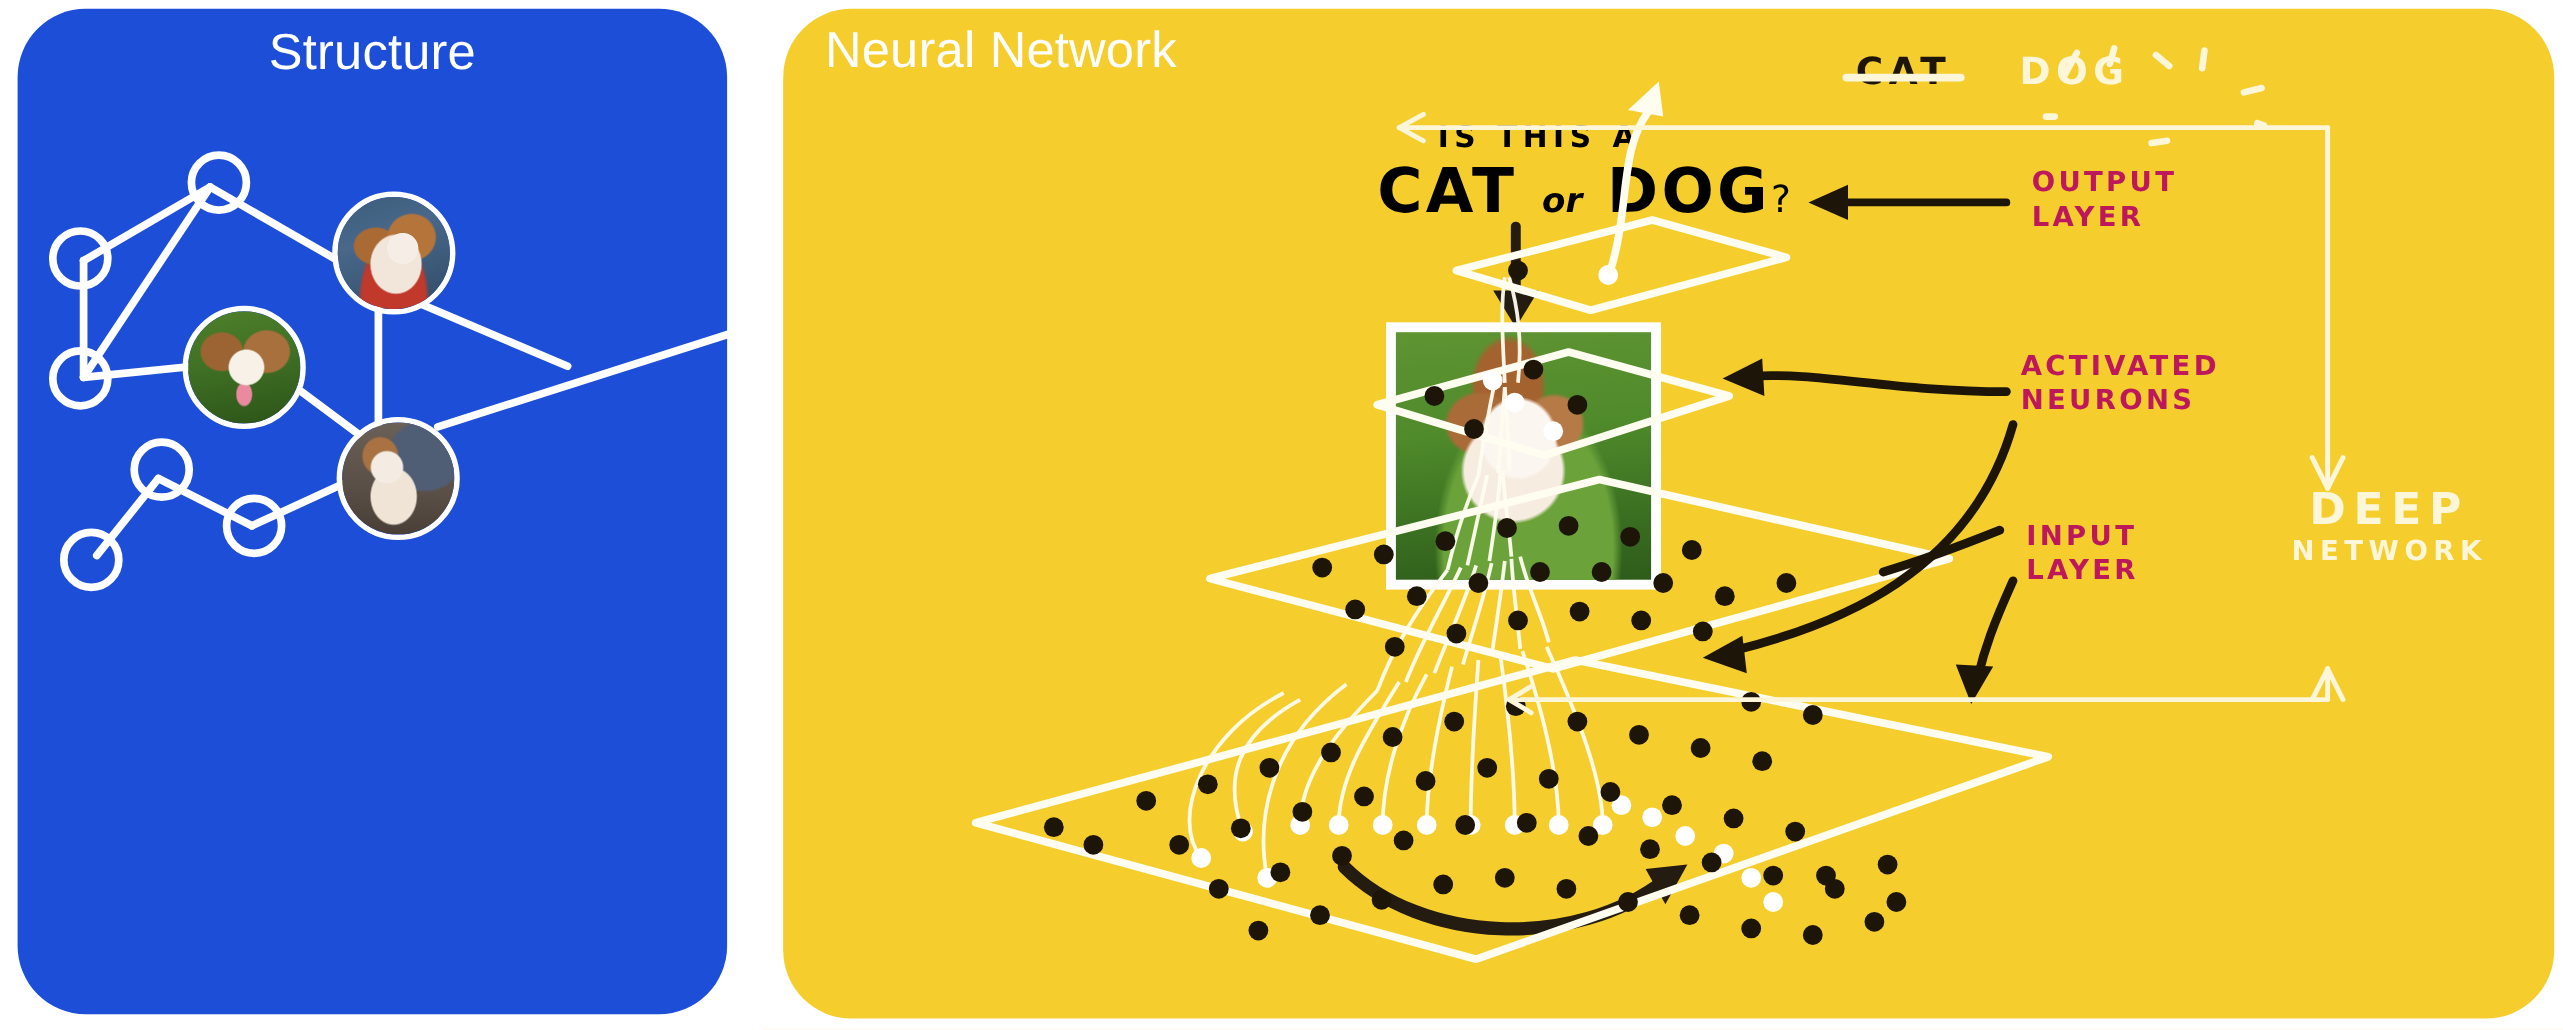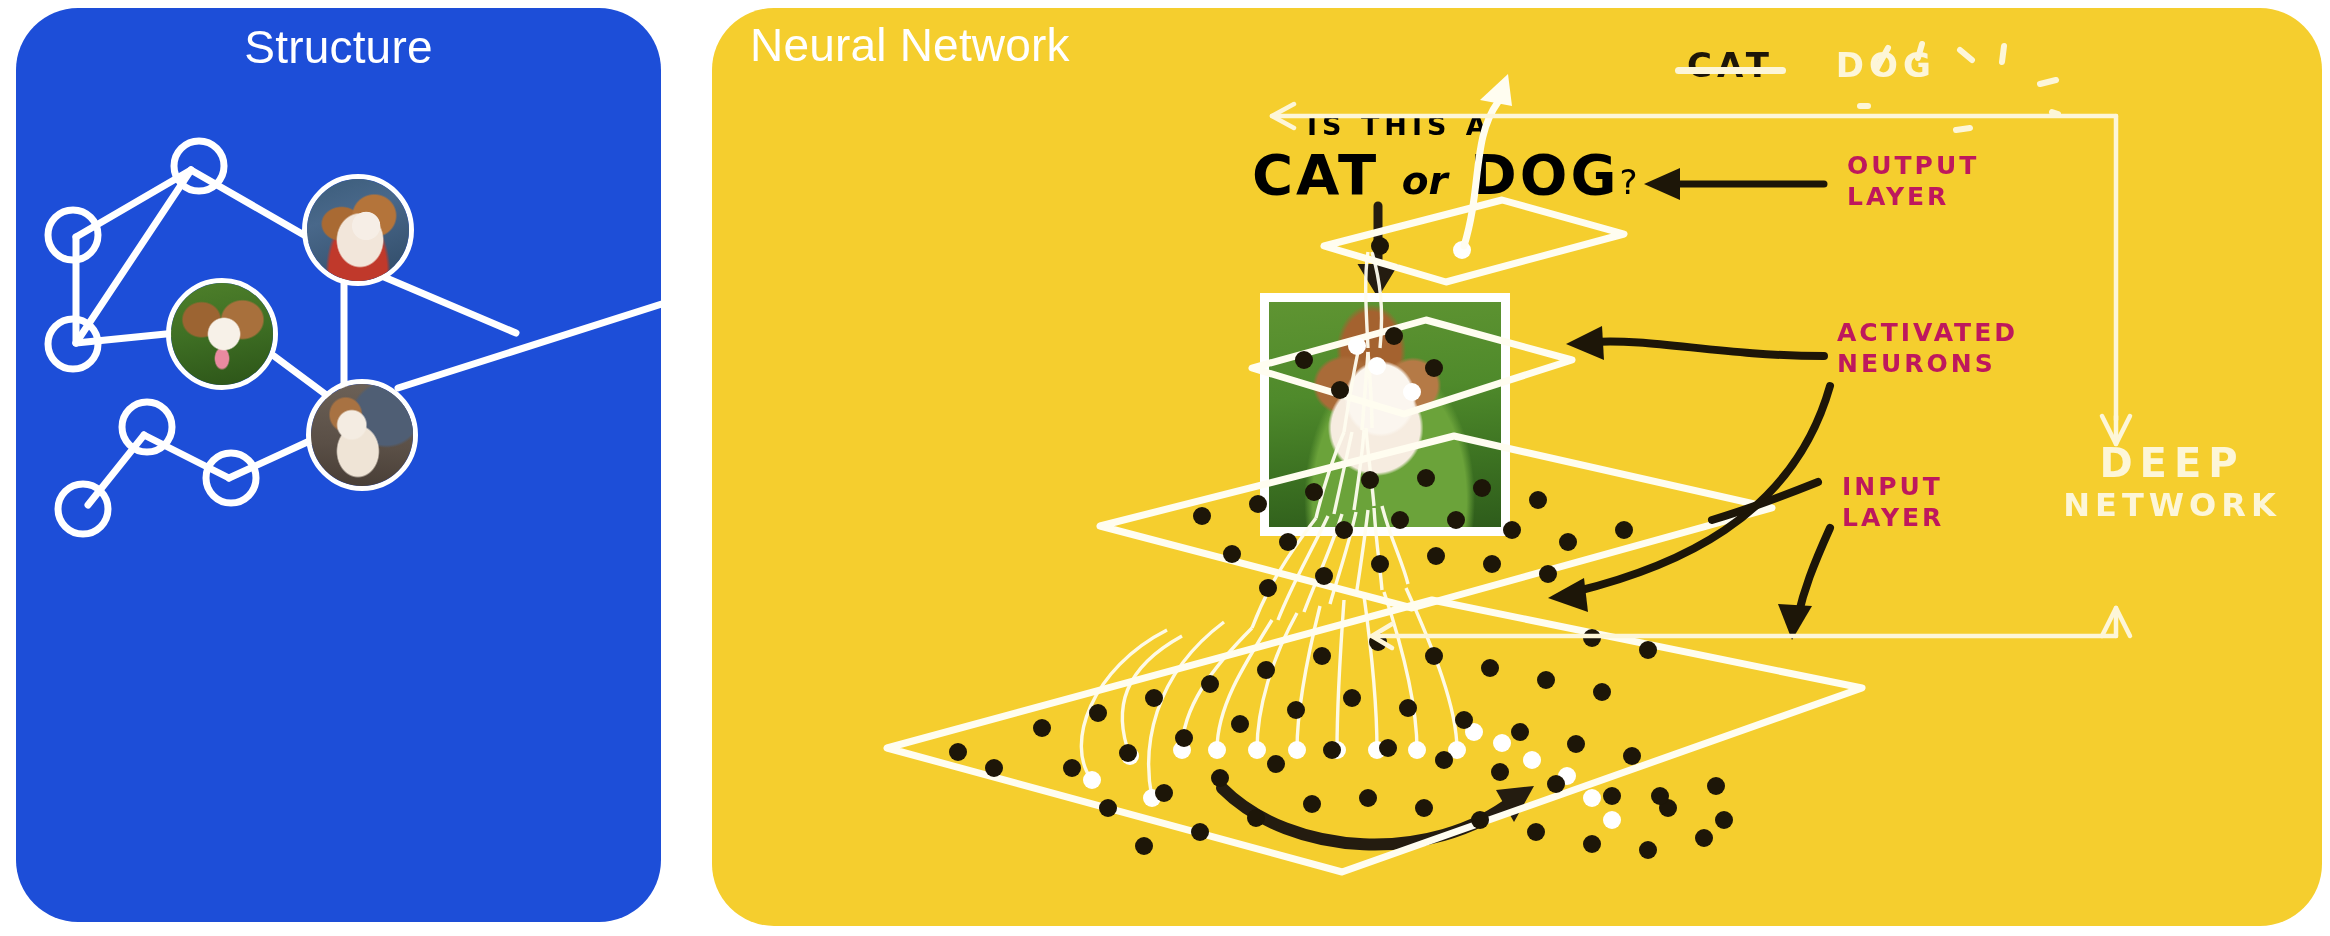"or" .ask-big .or { font-size: 39px -> 31px }
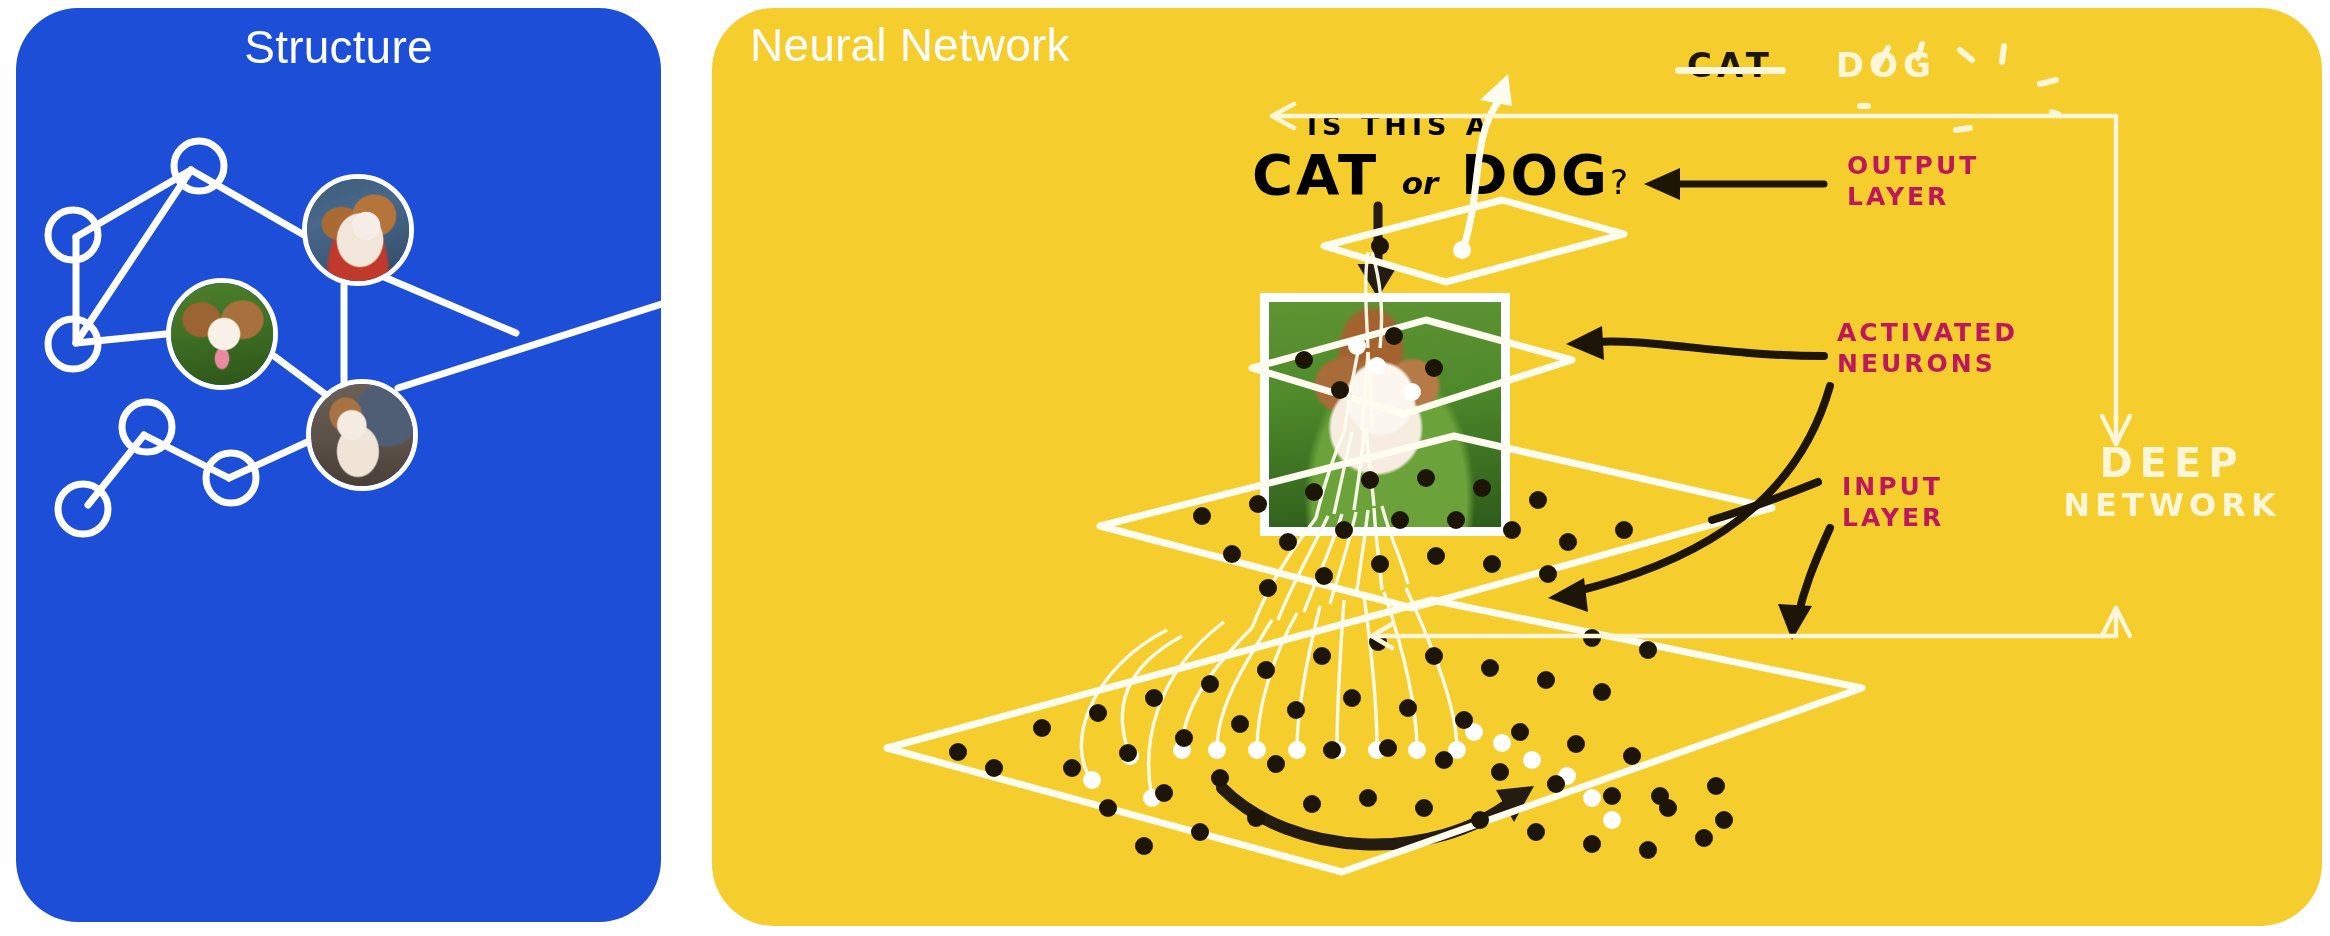"NETWORK" .dnn .l3 { font-size: 32px -> 25px }
